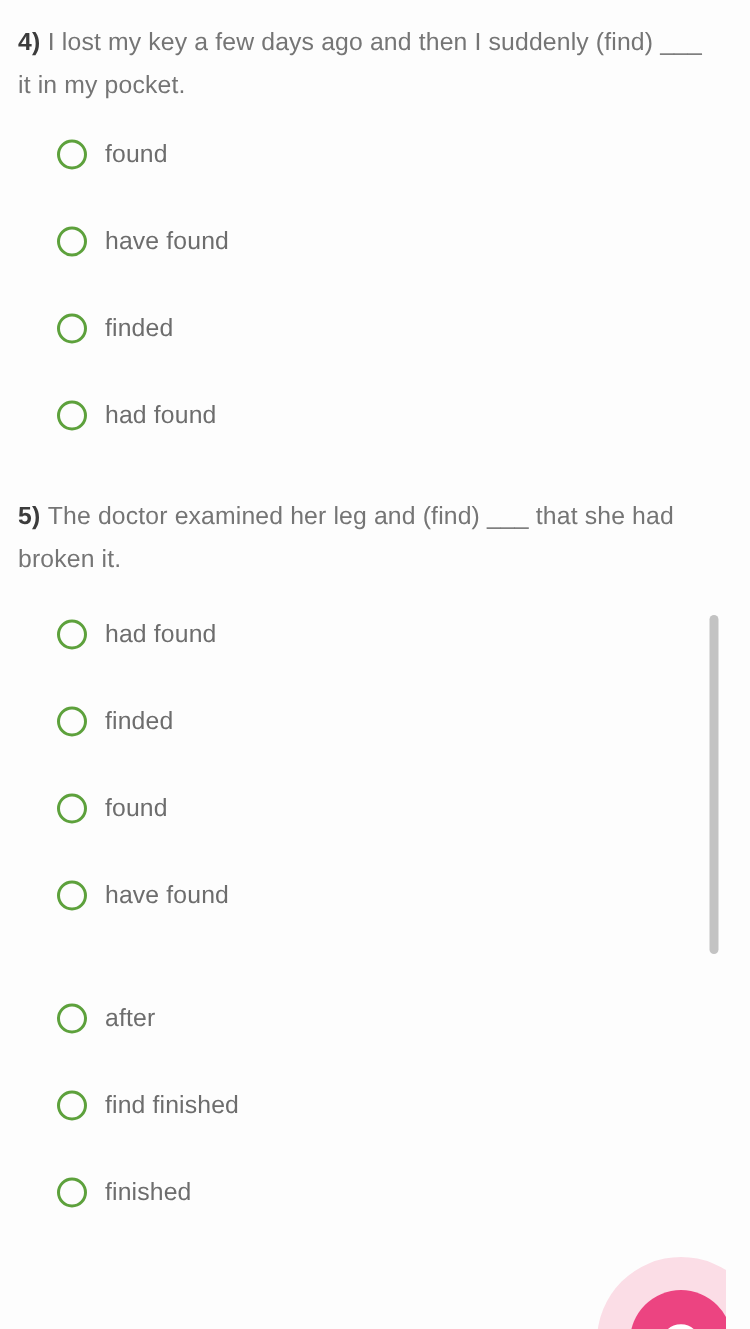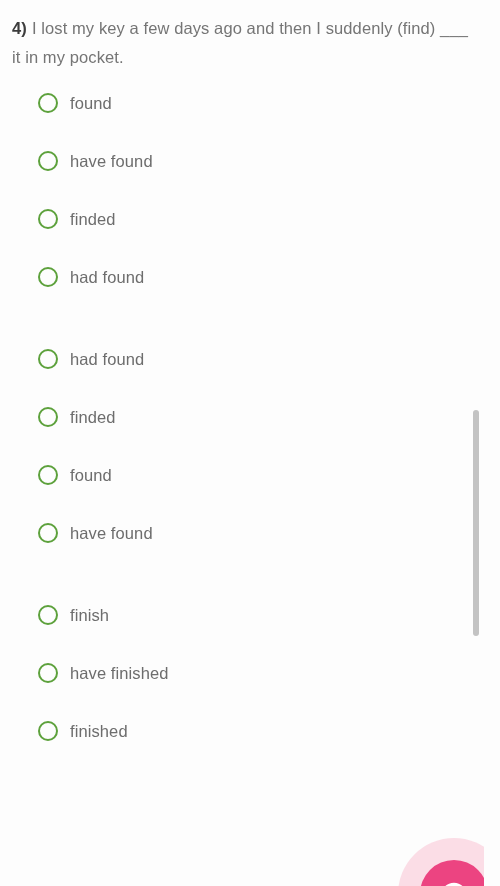"5) The doctor examined her" p.q-text { html: none -> <p><span>5)</span><span>The doctor examined her leg and (find) ___ that she had broken it.</span></p> }
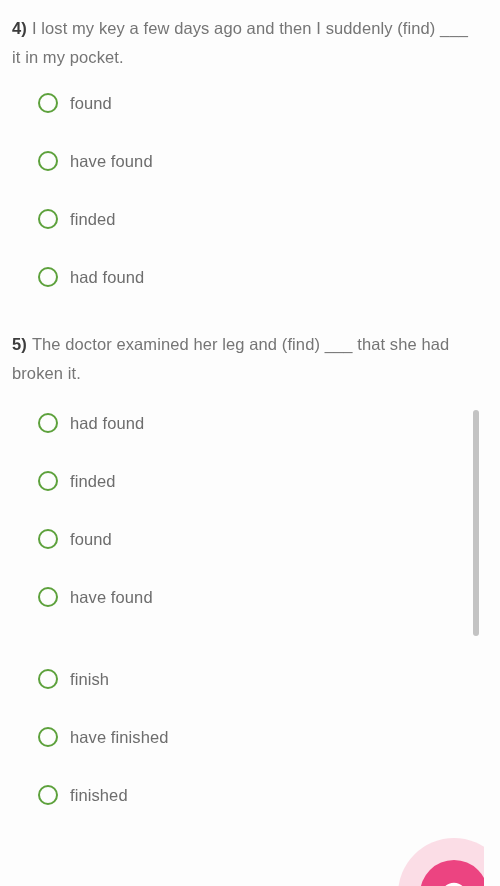"finish" span.option-label { text: finish -> after }
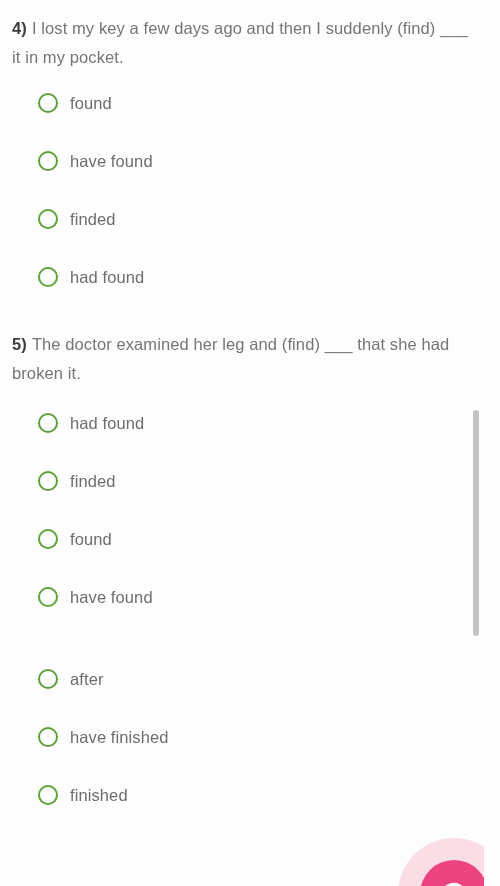"have finished" span.option-label { text: have -> find }
